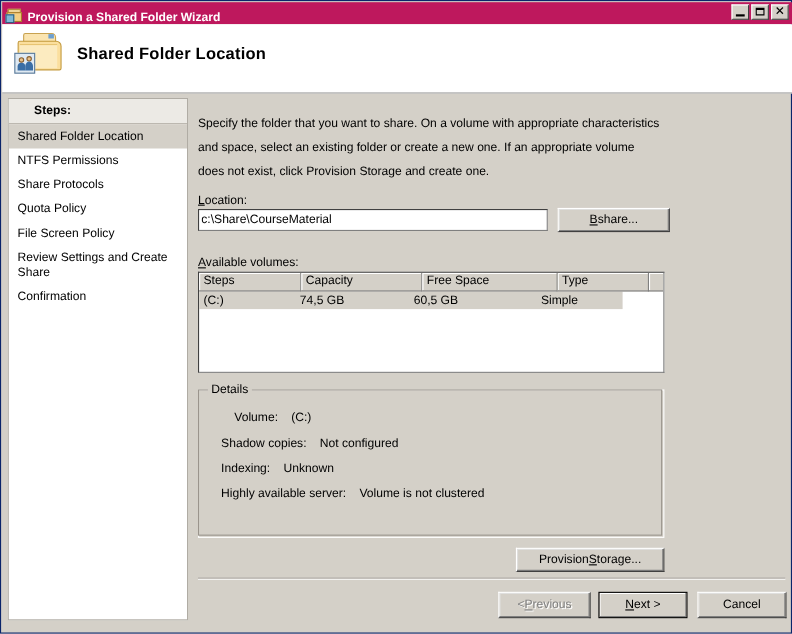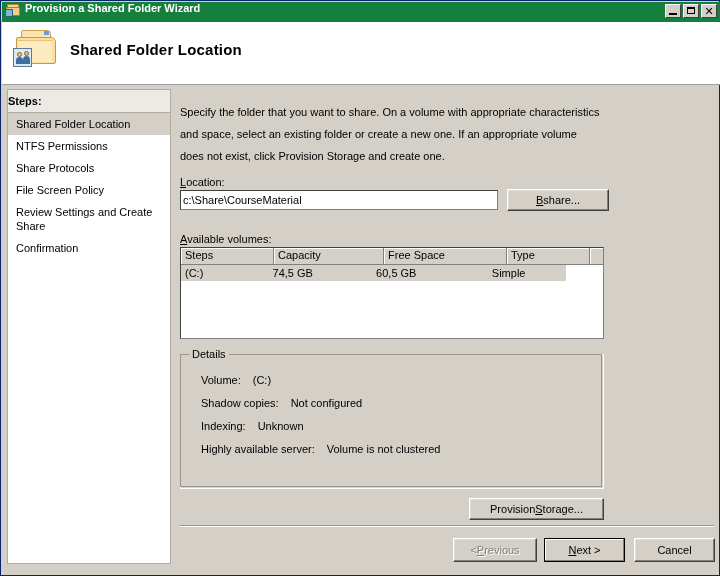"Provision a Shared Folder Wizard" #titlebar { align-items: flex-start -> flex-end; background: #15803d -> #be185d }
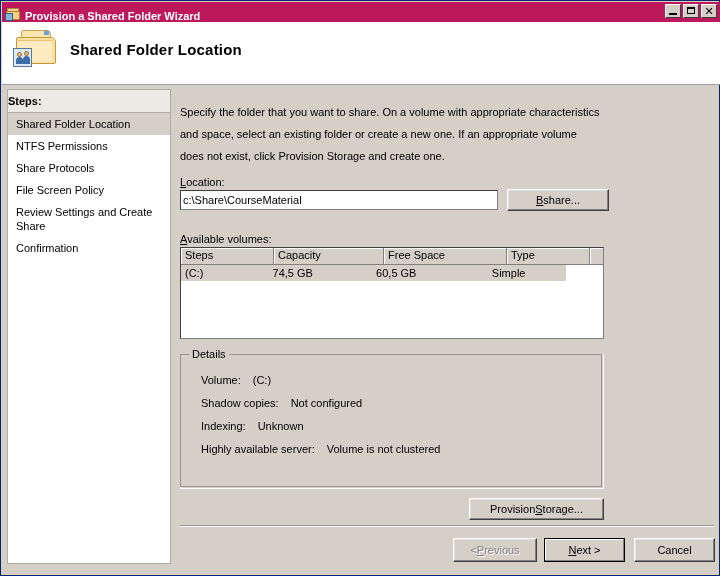"Steps:" #steps-header { padding-left: 0 -> 23px }
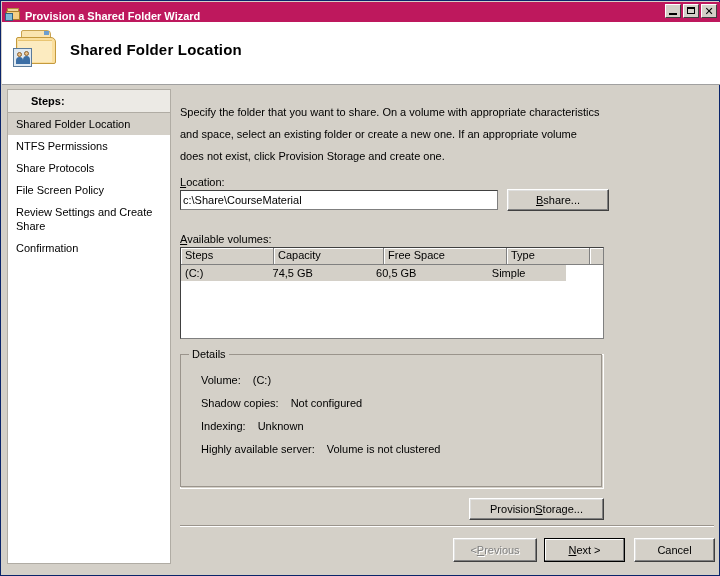"Quota Policy" div.step-item { html: none -> <div>Quota Policy</div> }
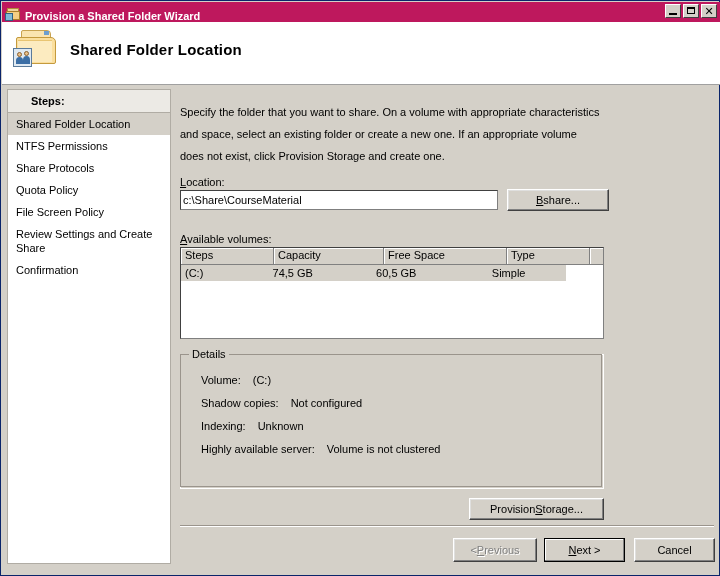"Volume: (C:)" #drow-0 { margin-left: none -> 12px }
